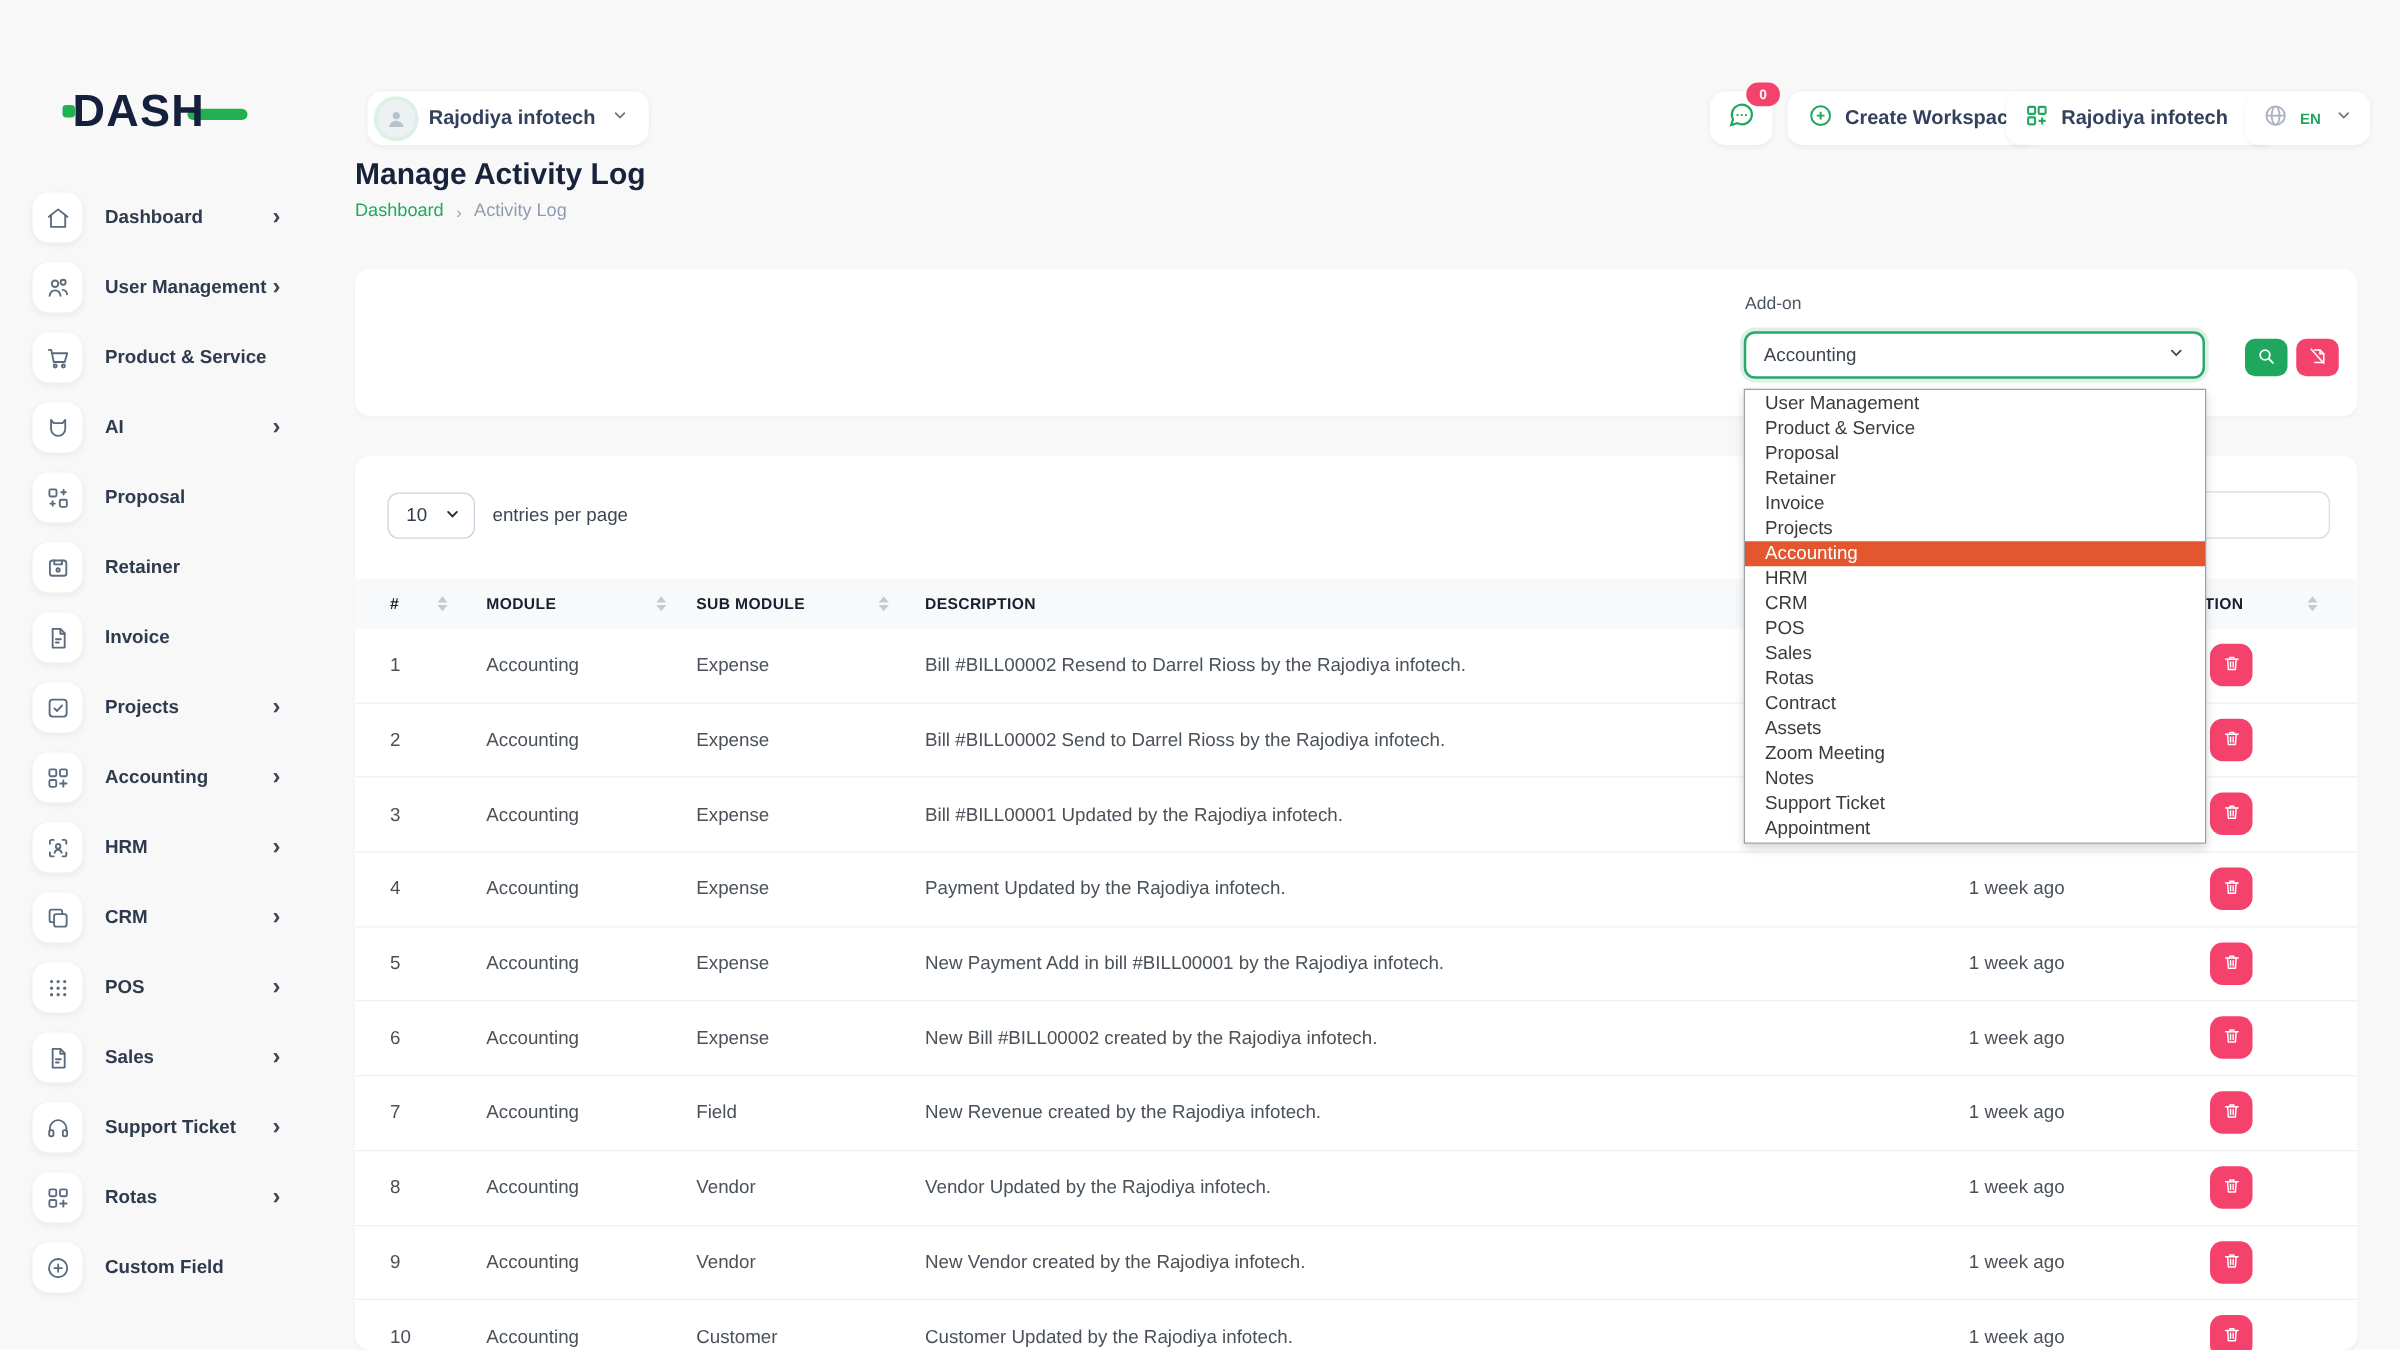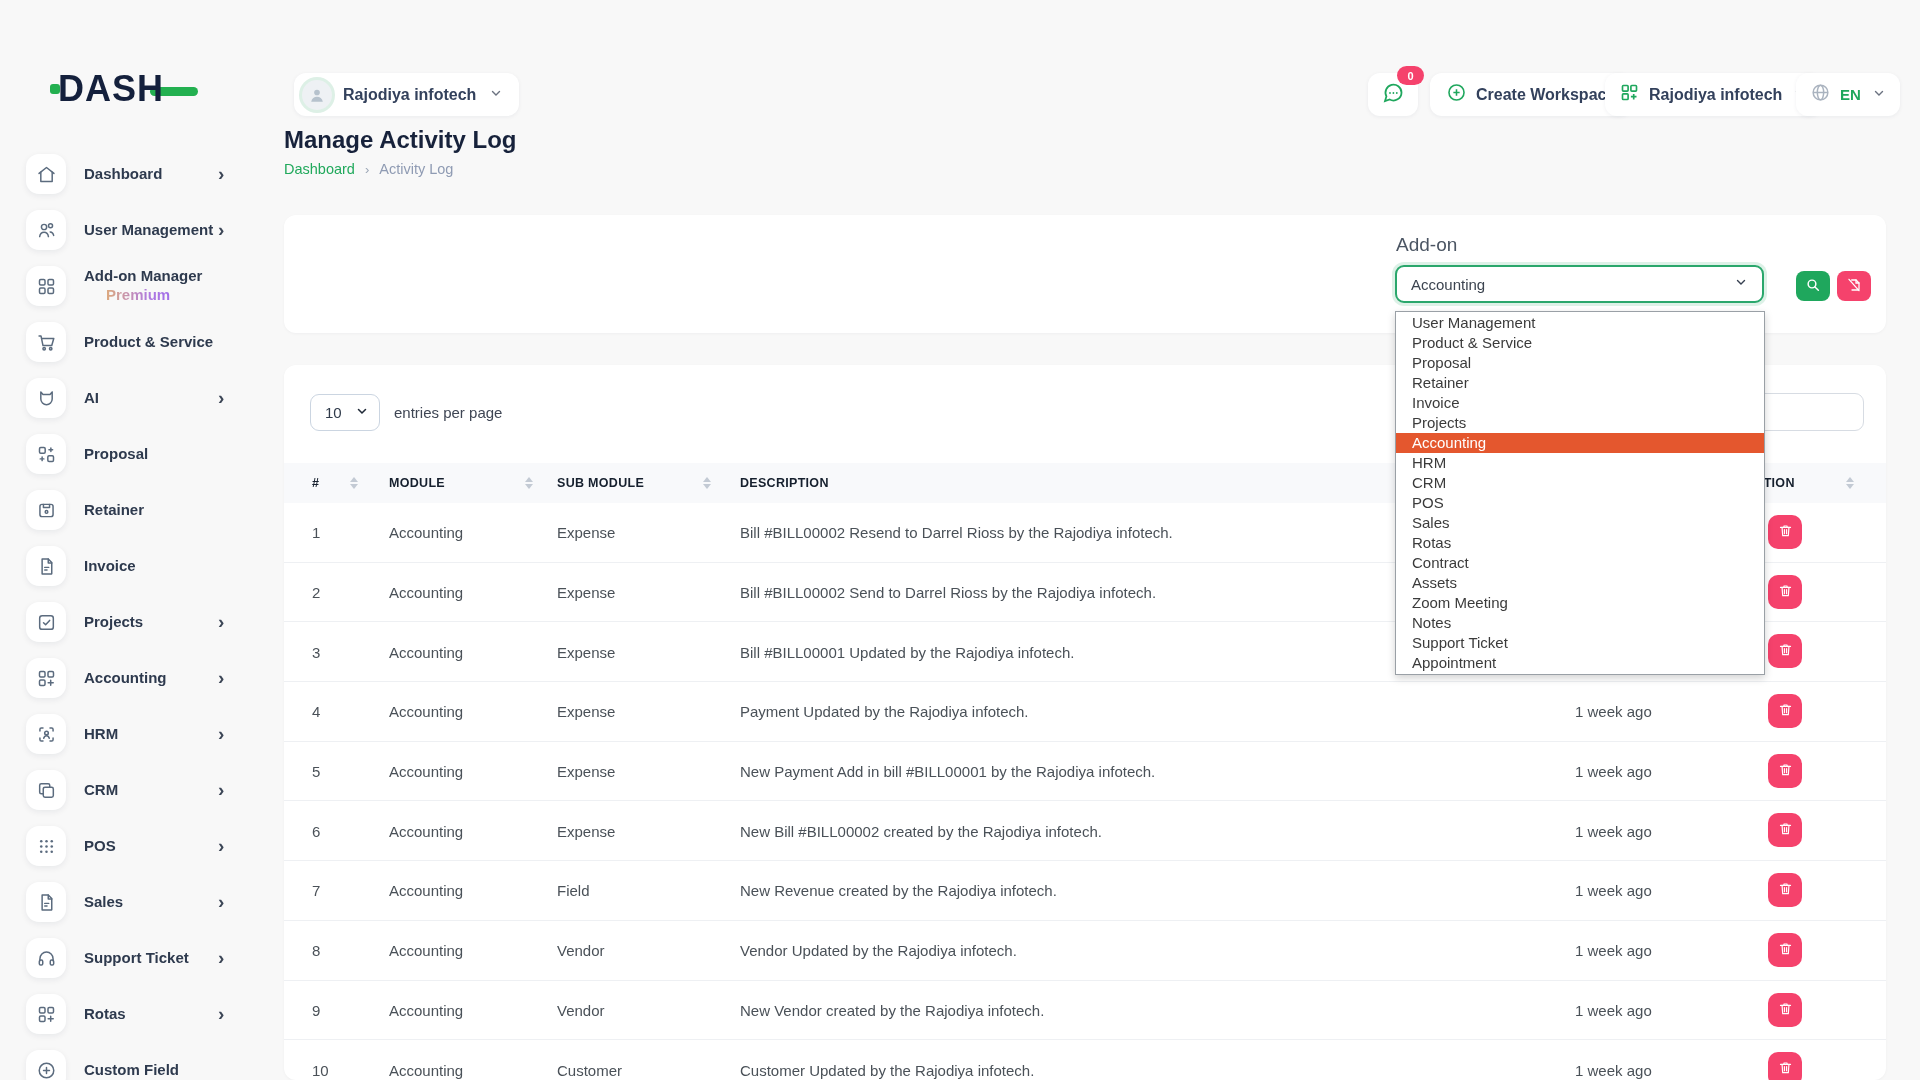"EN" .lang-code { font-size: 15px -> 12px }
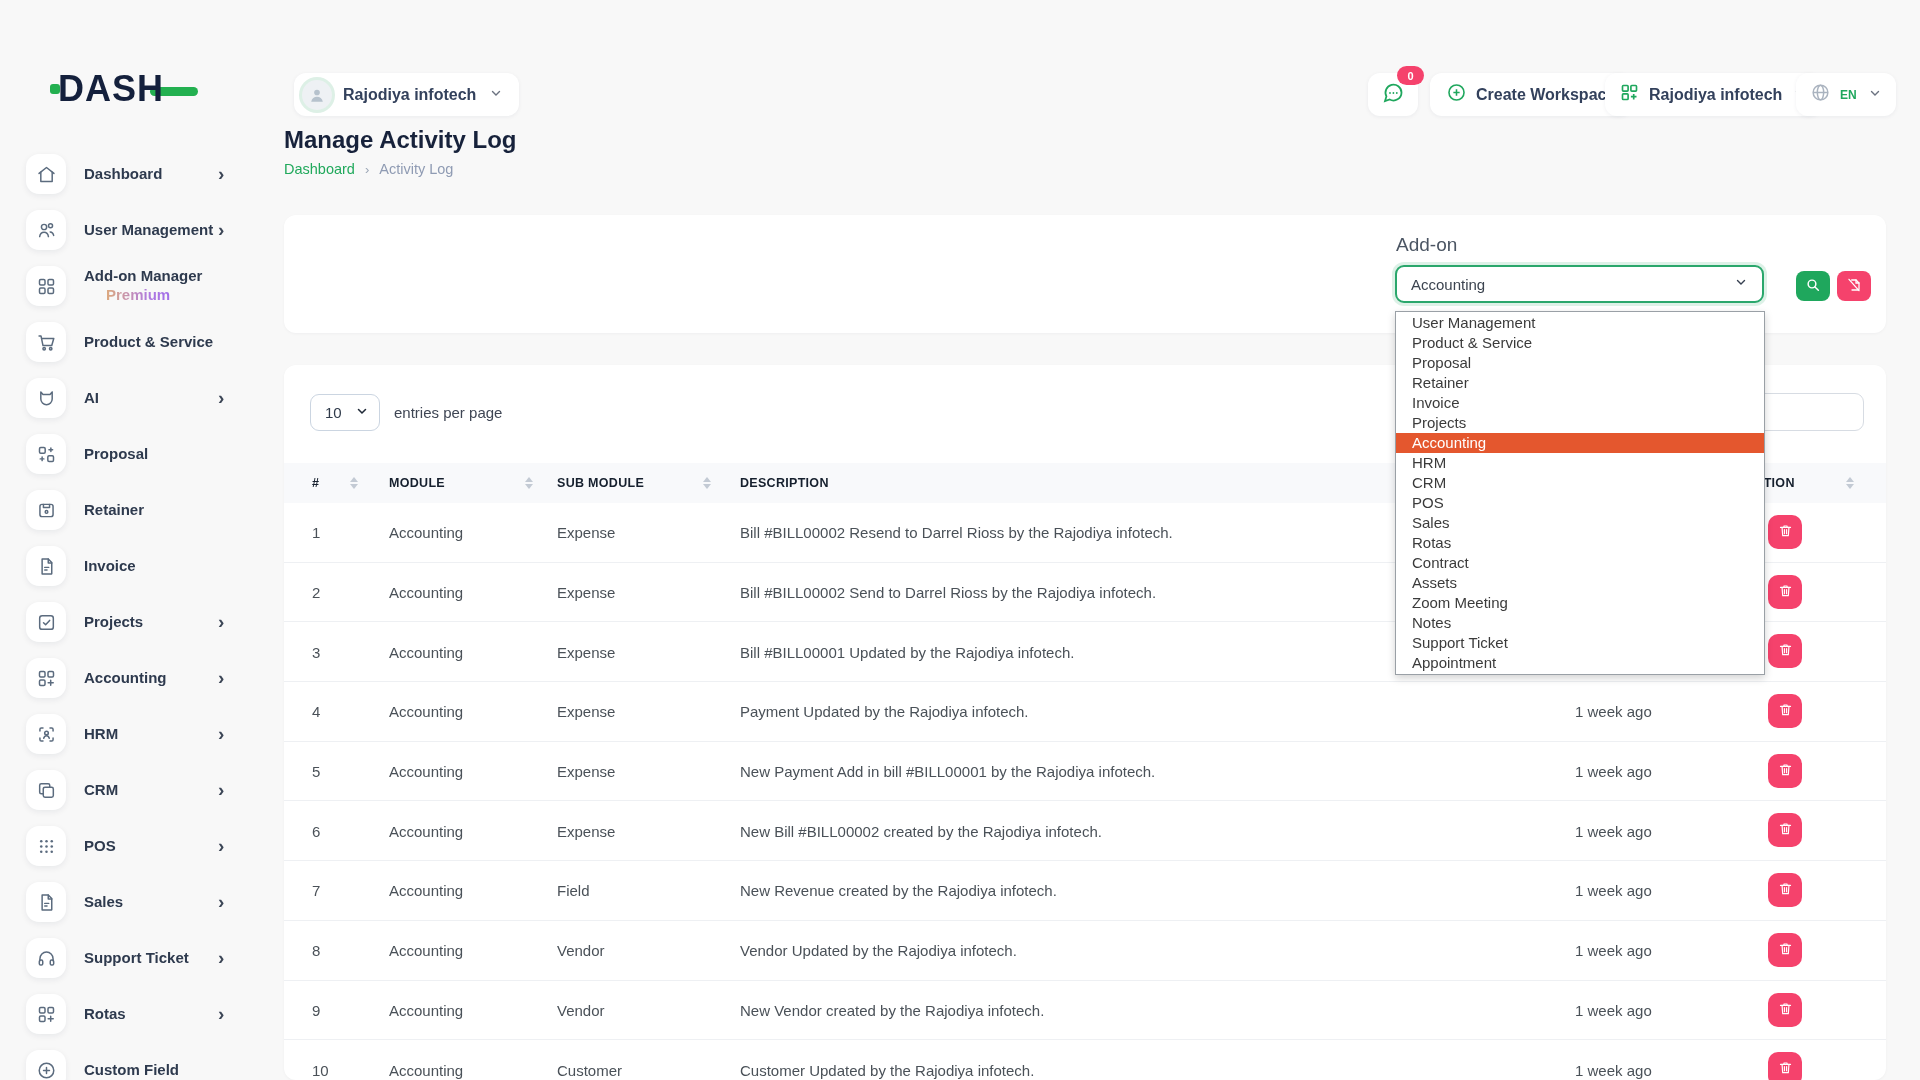"Add-on" .addon-label { font-size: 19px -> 14px }
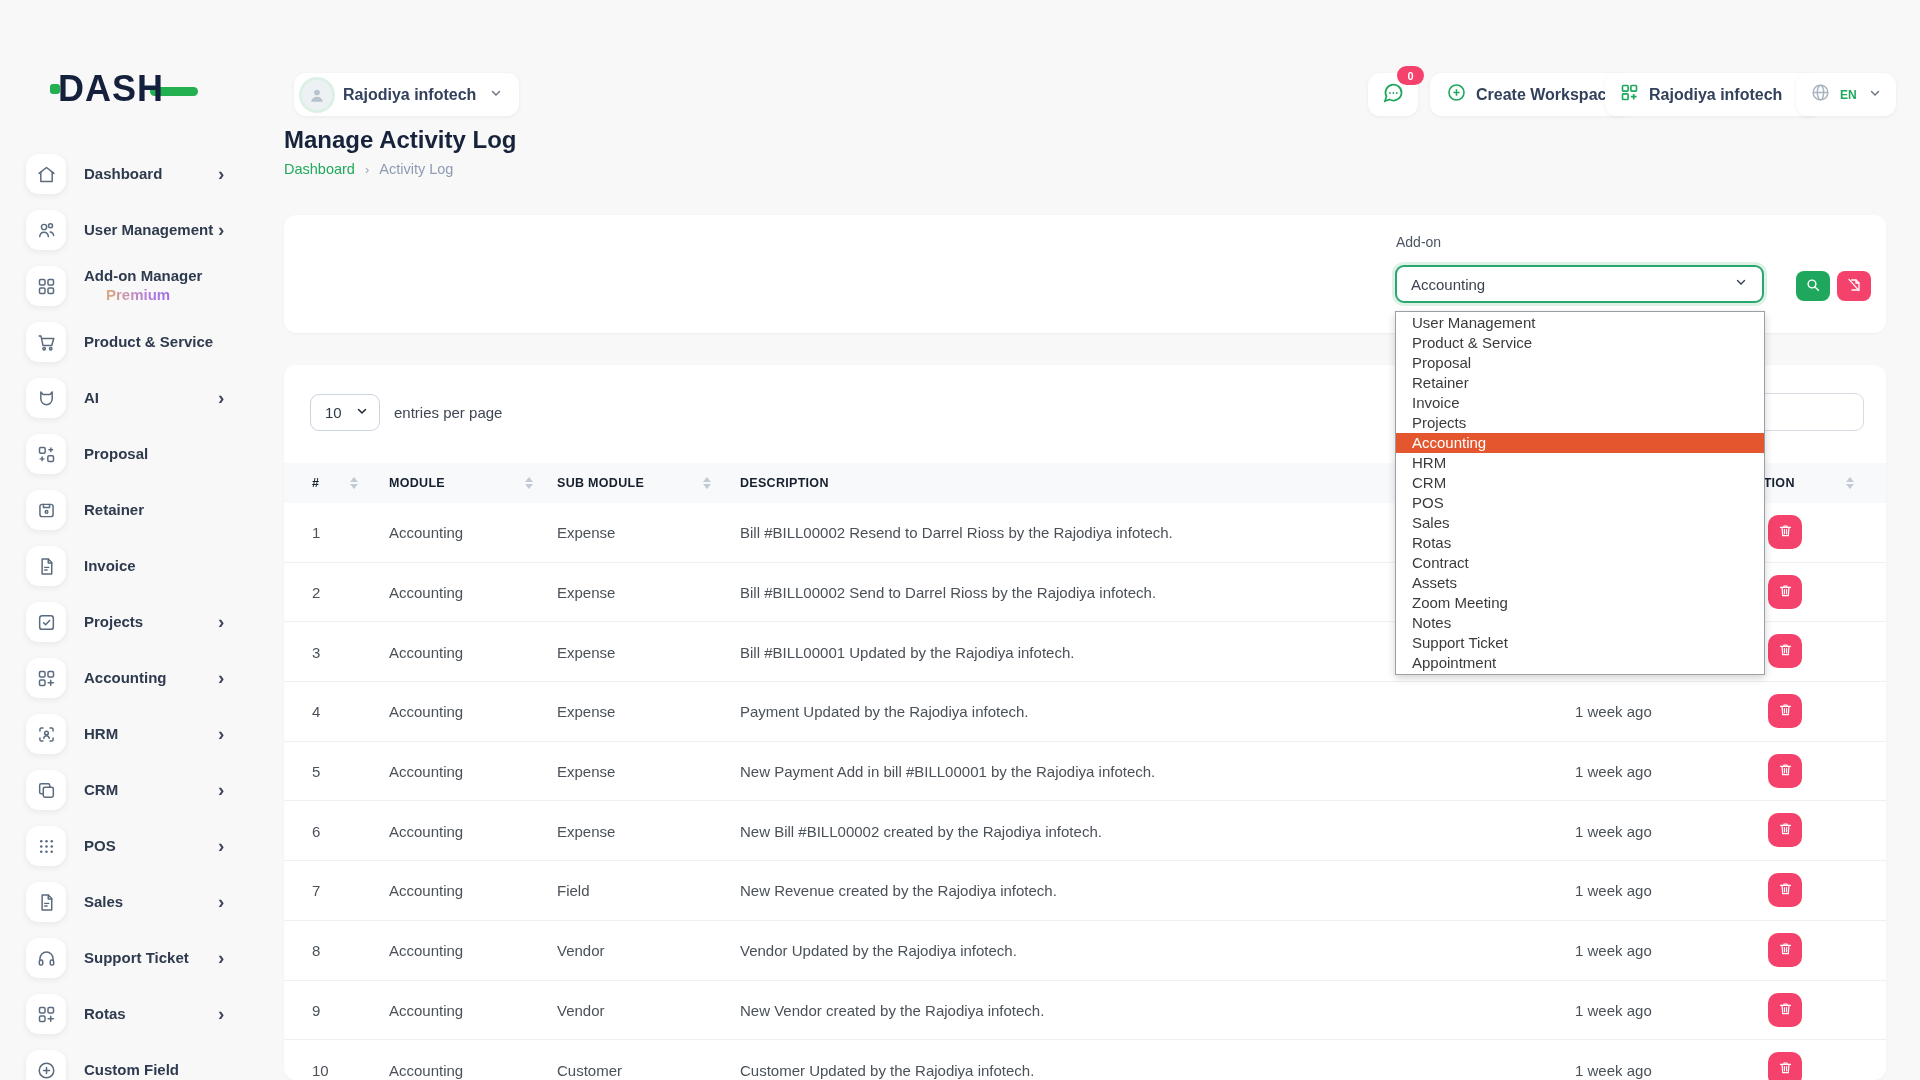"Add-on Manager" div.side-item { html: <div> <span> <svg> <rect></rect> <rect></rect> <rect></rect> <rect></rect> </svg> </span> <span>Add-on Manager<span>Premium</span></span> </div> -> none }
